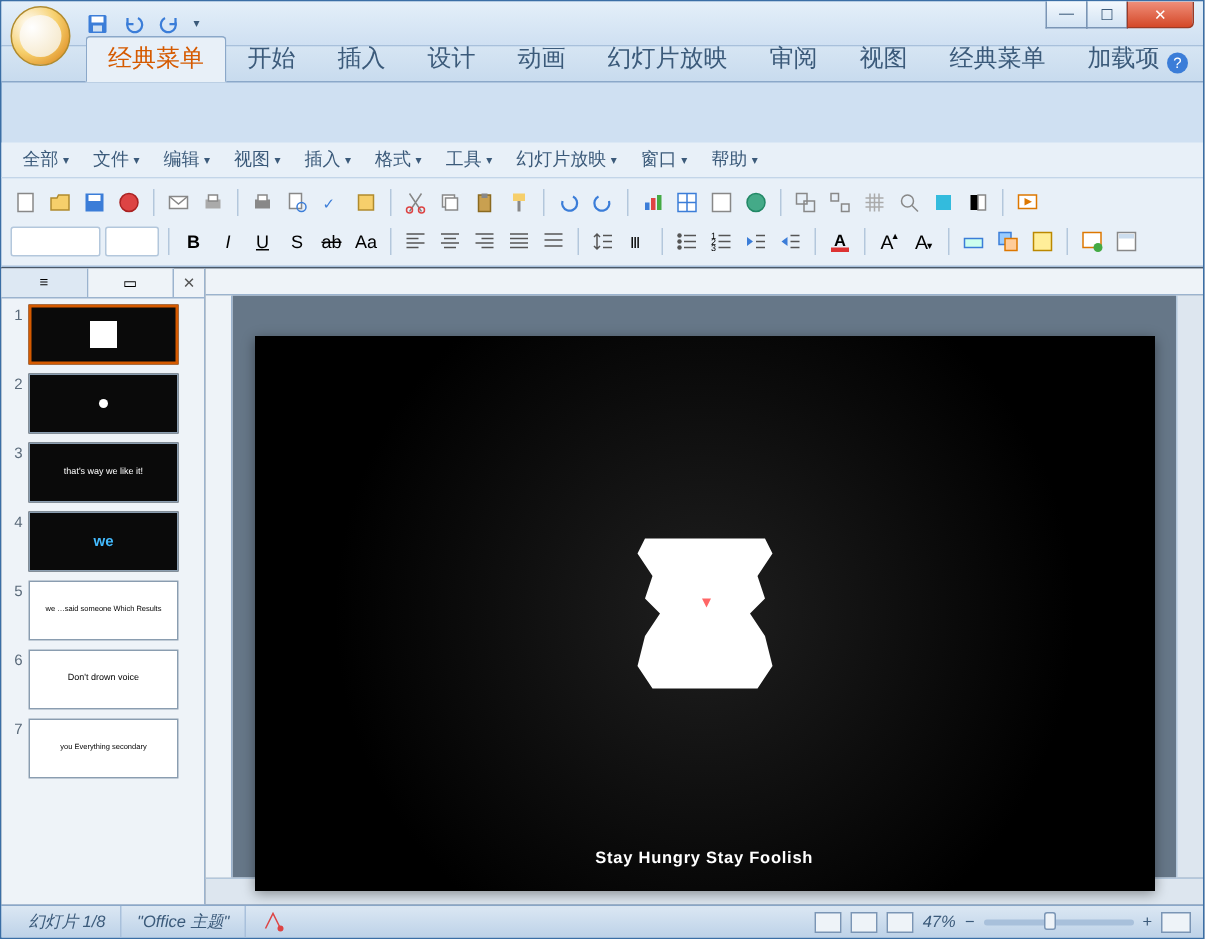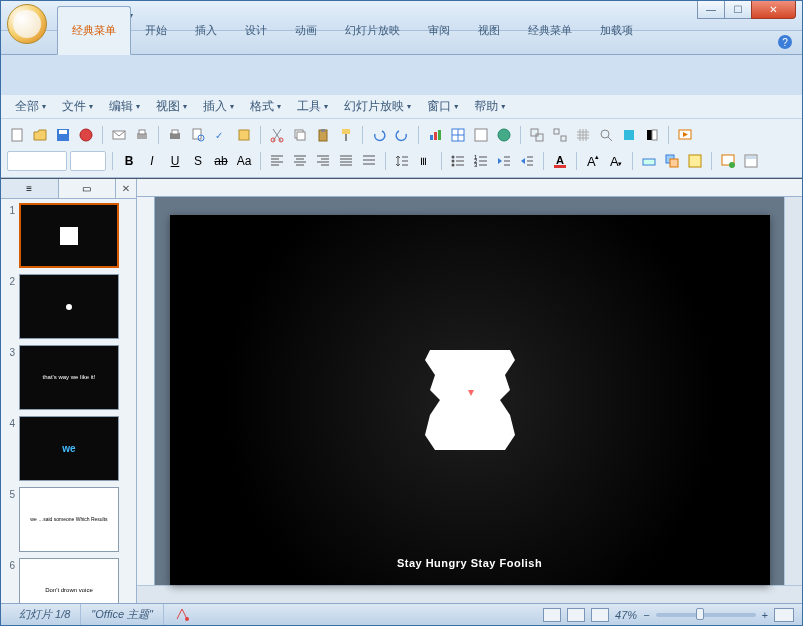"经典菜单" .ribbon-tab { font-size: 11px -> 16px; padding: 16px 14px -> 4px 14px }
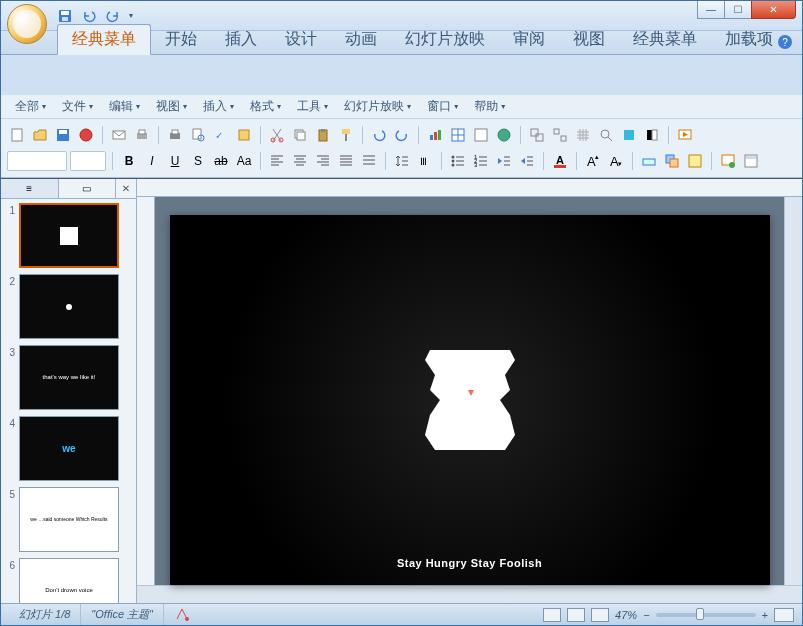"we" .thumb-slide { height: 65px -> 40px }
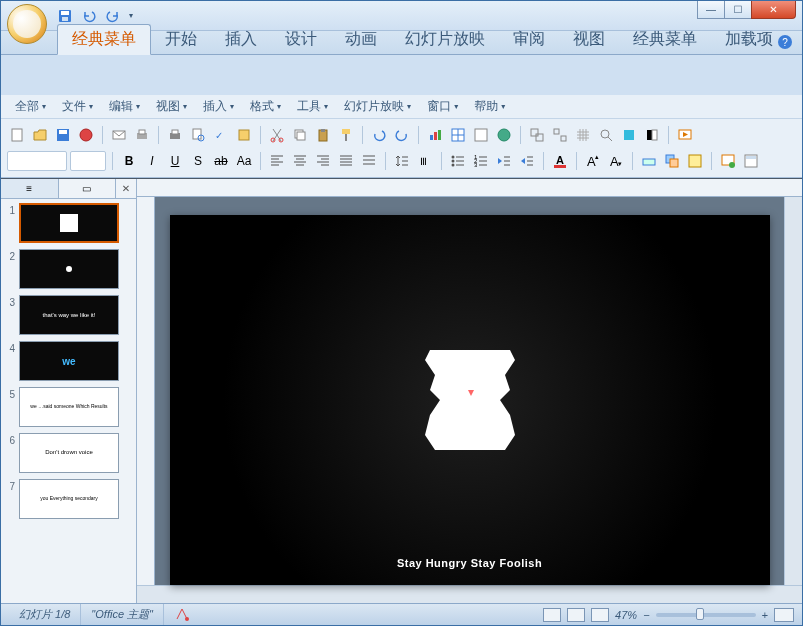"Stay Hungry Stay Foolish" .slide-stage { align-items: flex-end -> center }
